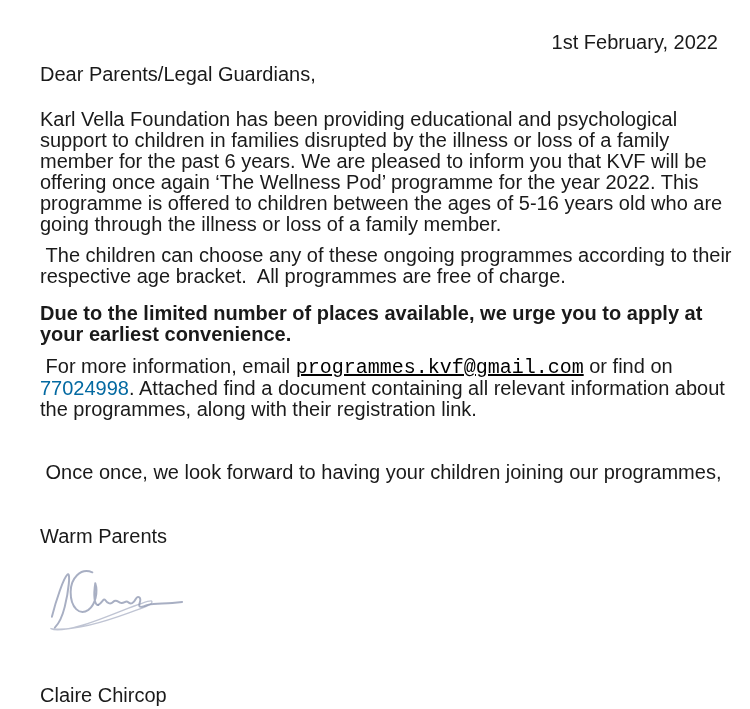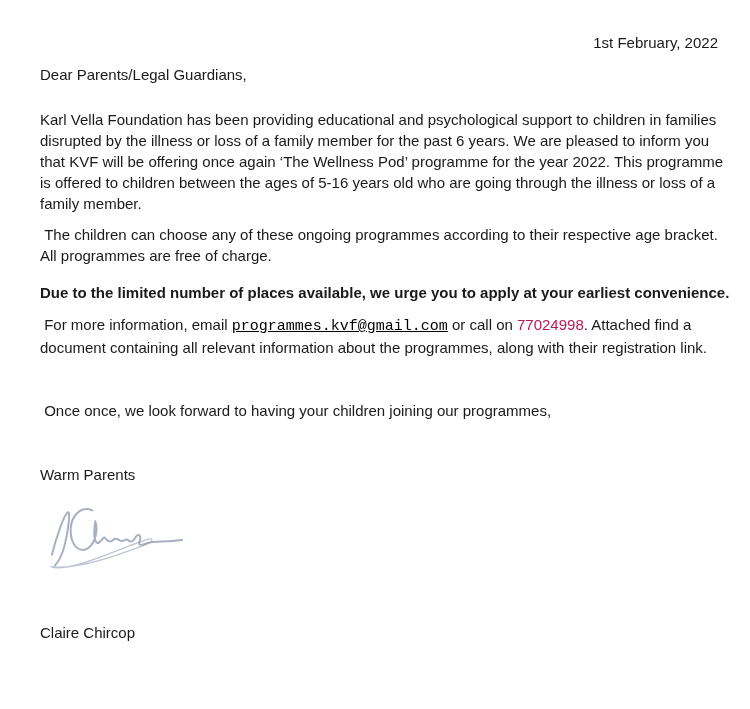"1st February, 2022" .page { font-size: 15px -> 20px }
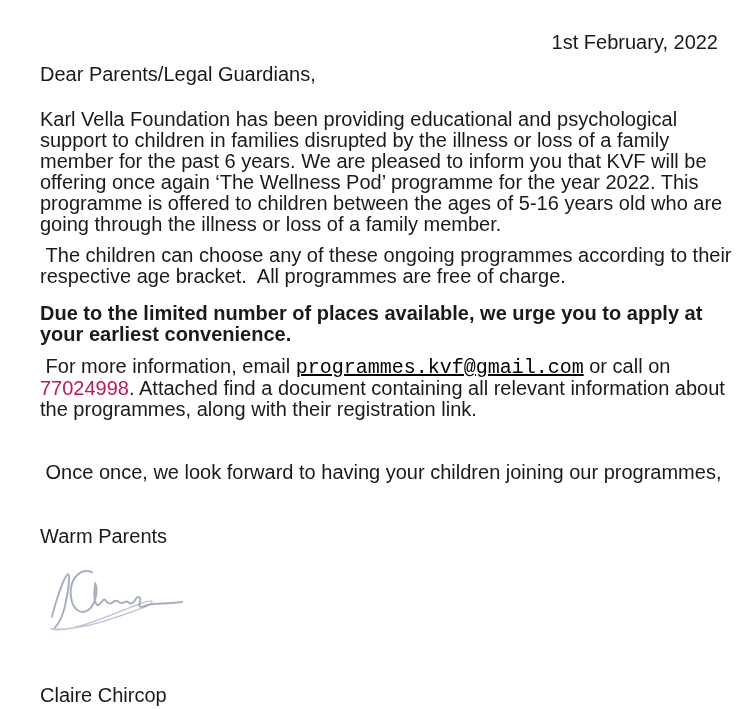"or call on" span { text: call -> find }
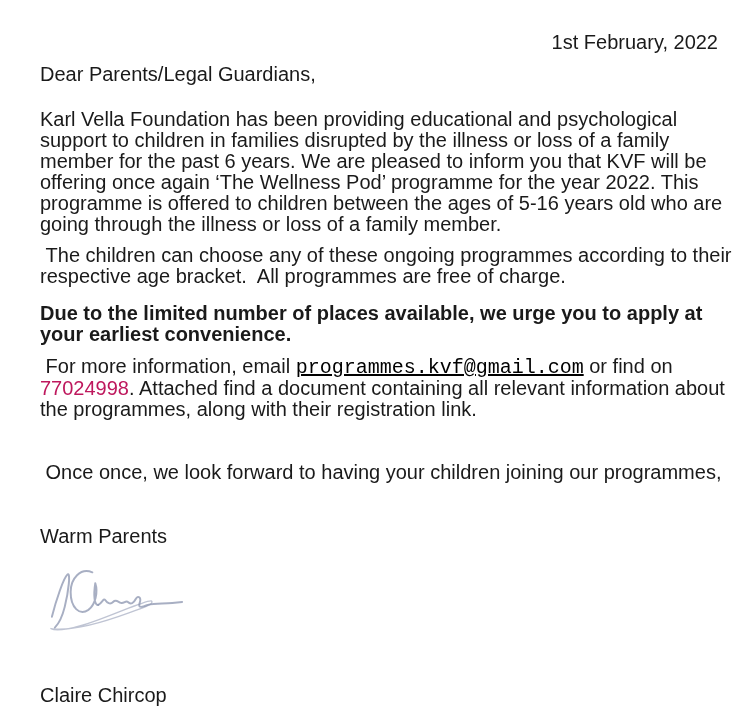"77024998" .phone-link { color: #be185d -> #0369a1 }
